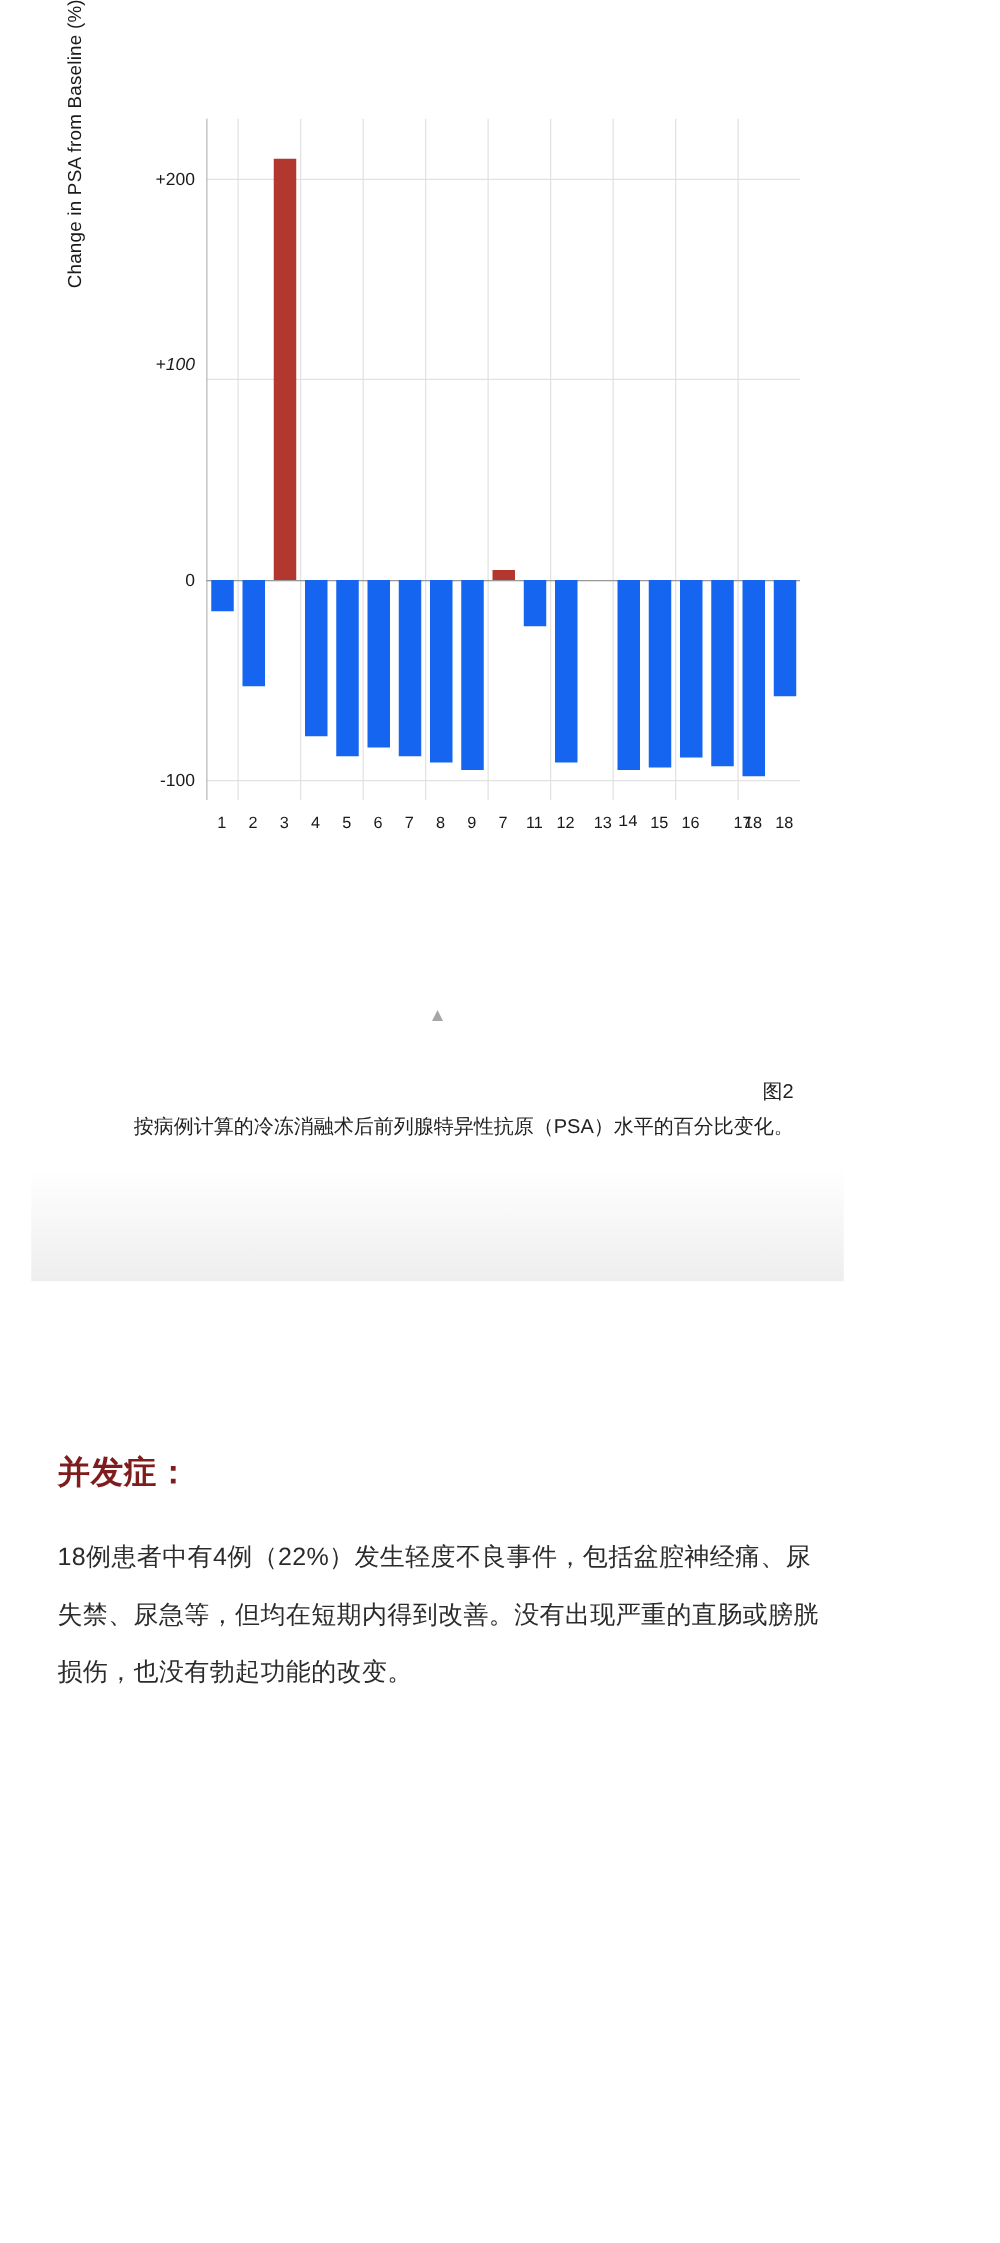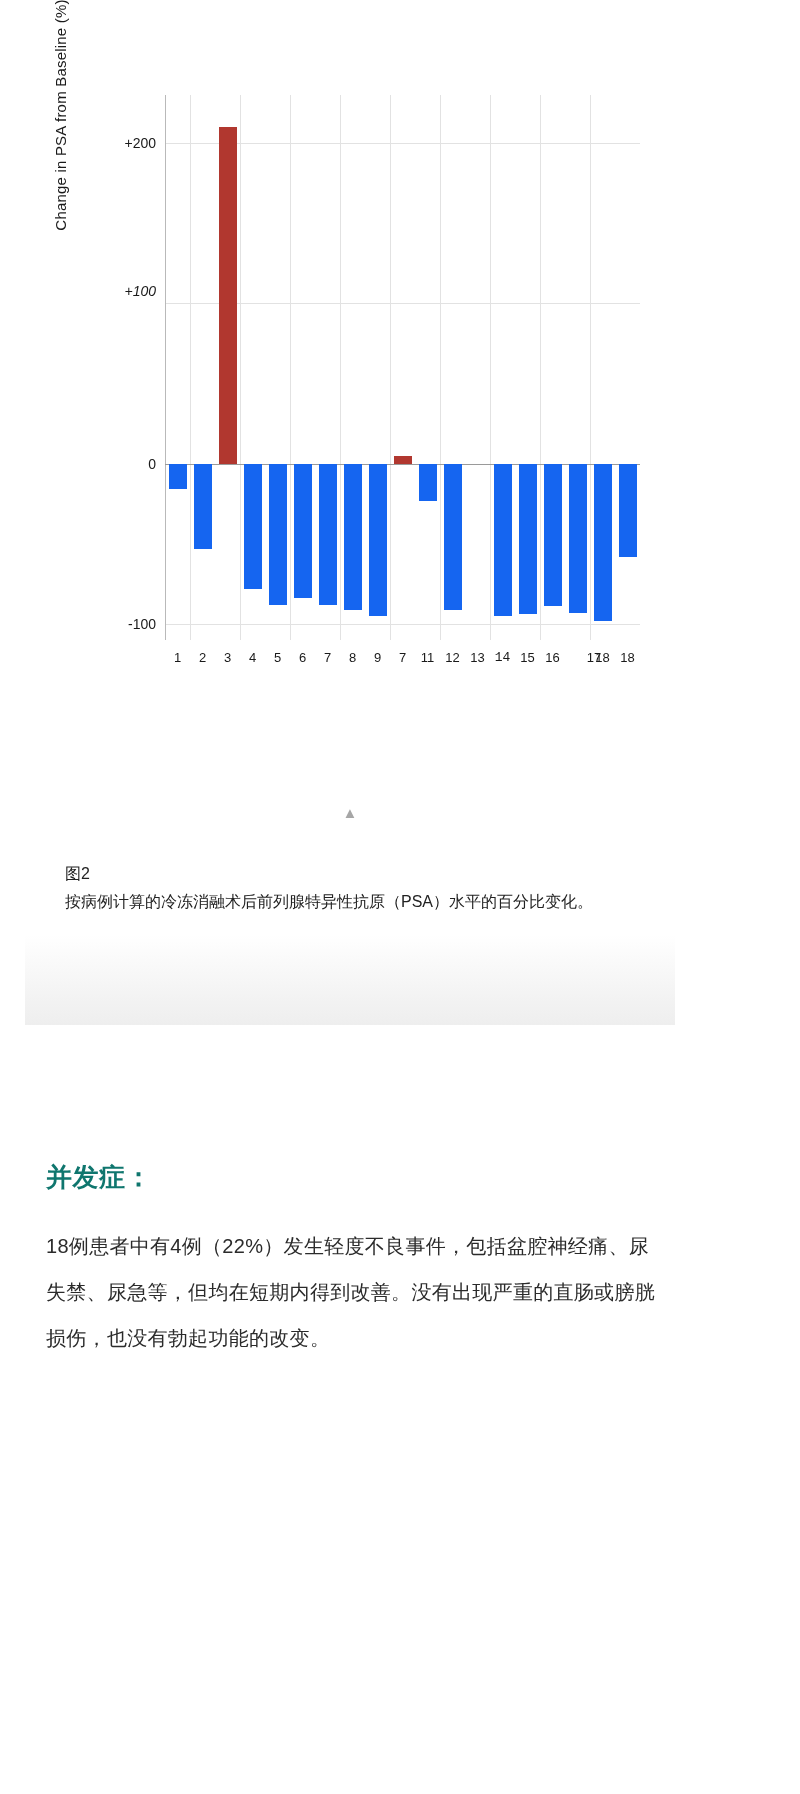"13" div.xtick-label { text-align: none -> right }
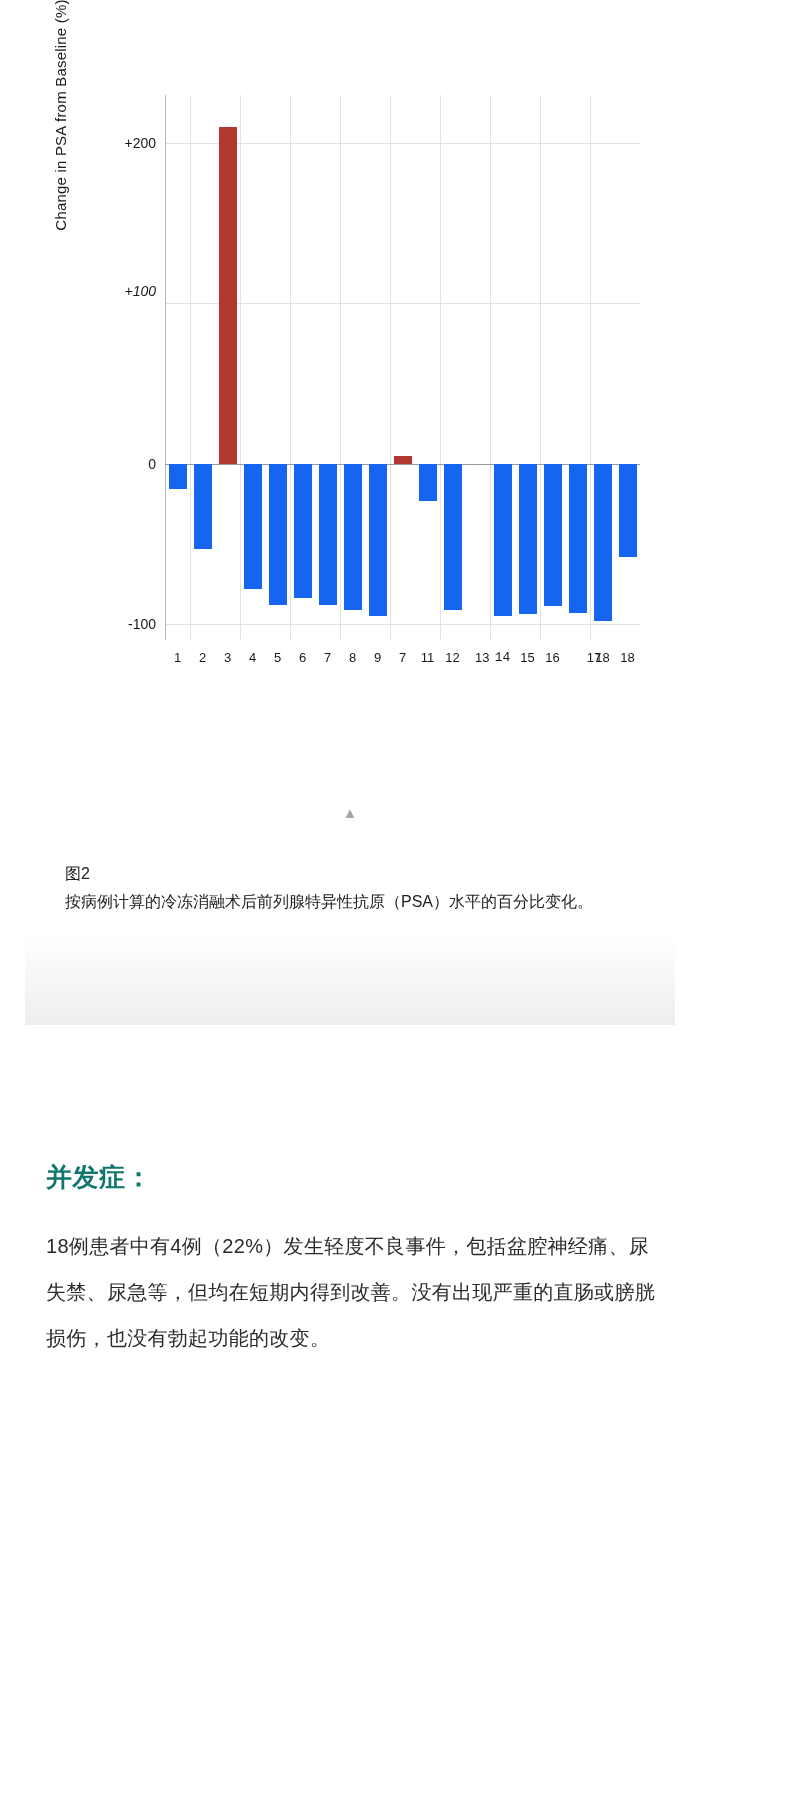"图2" .caption { text-align: left -> right }
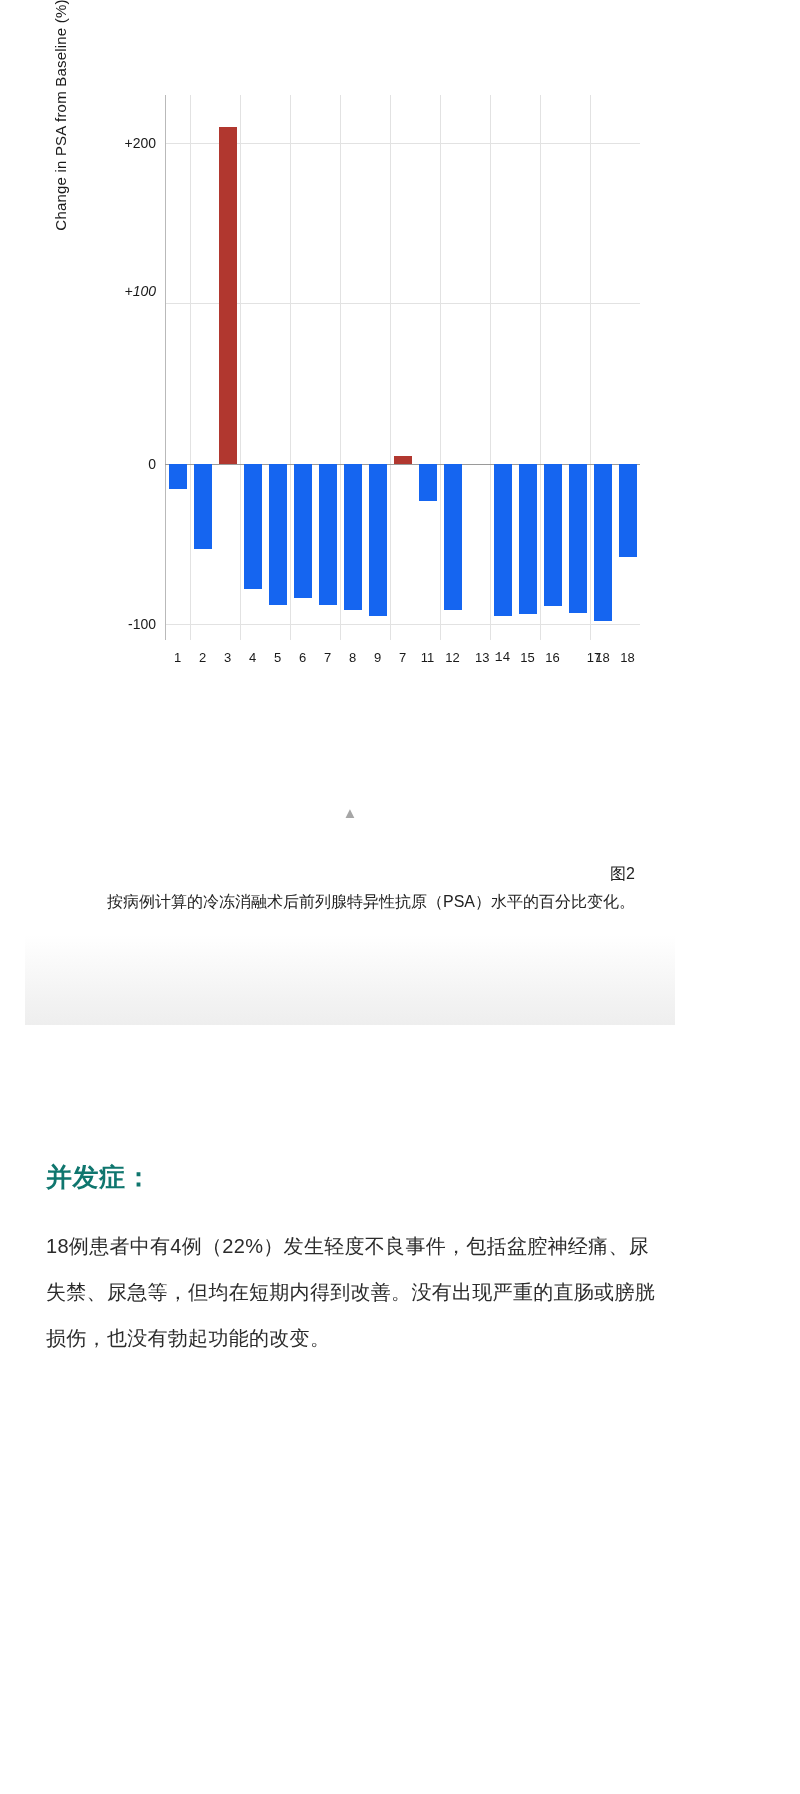"并发症：" .section h2 { color: #0f766e -> #7f1d1d }
